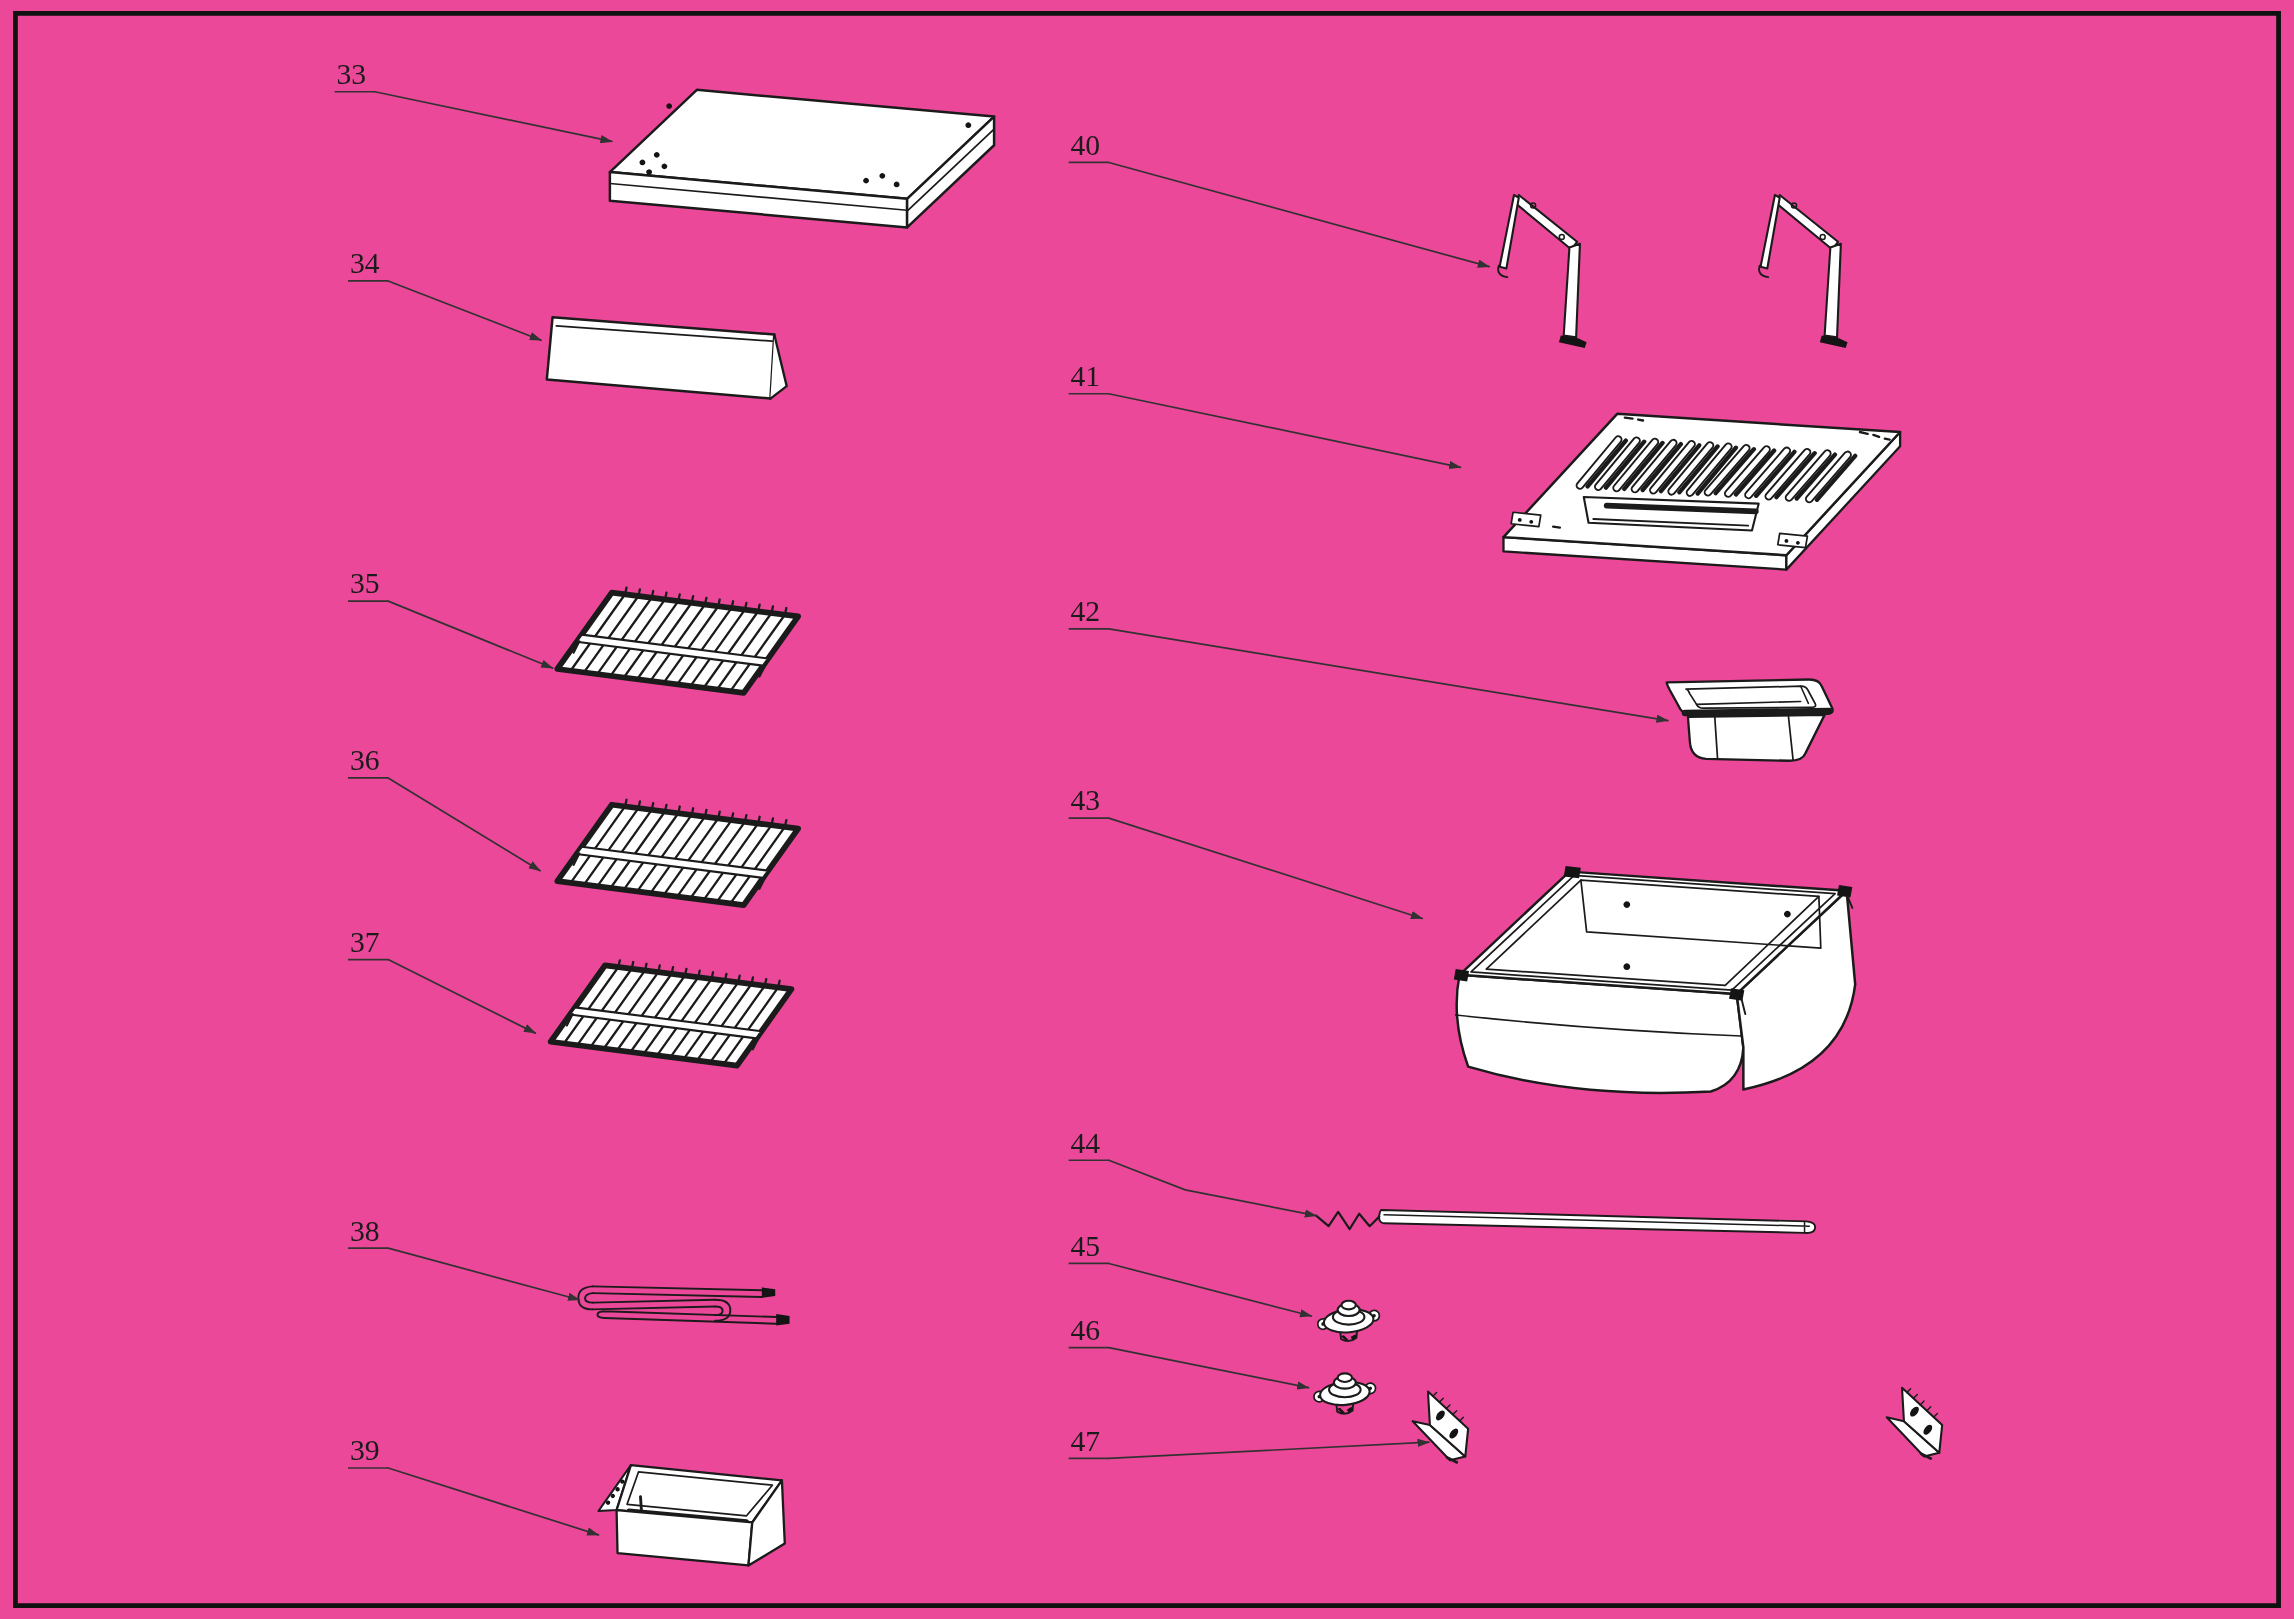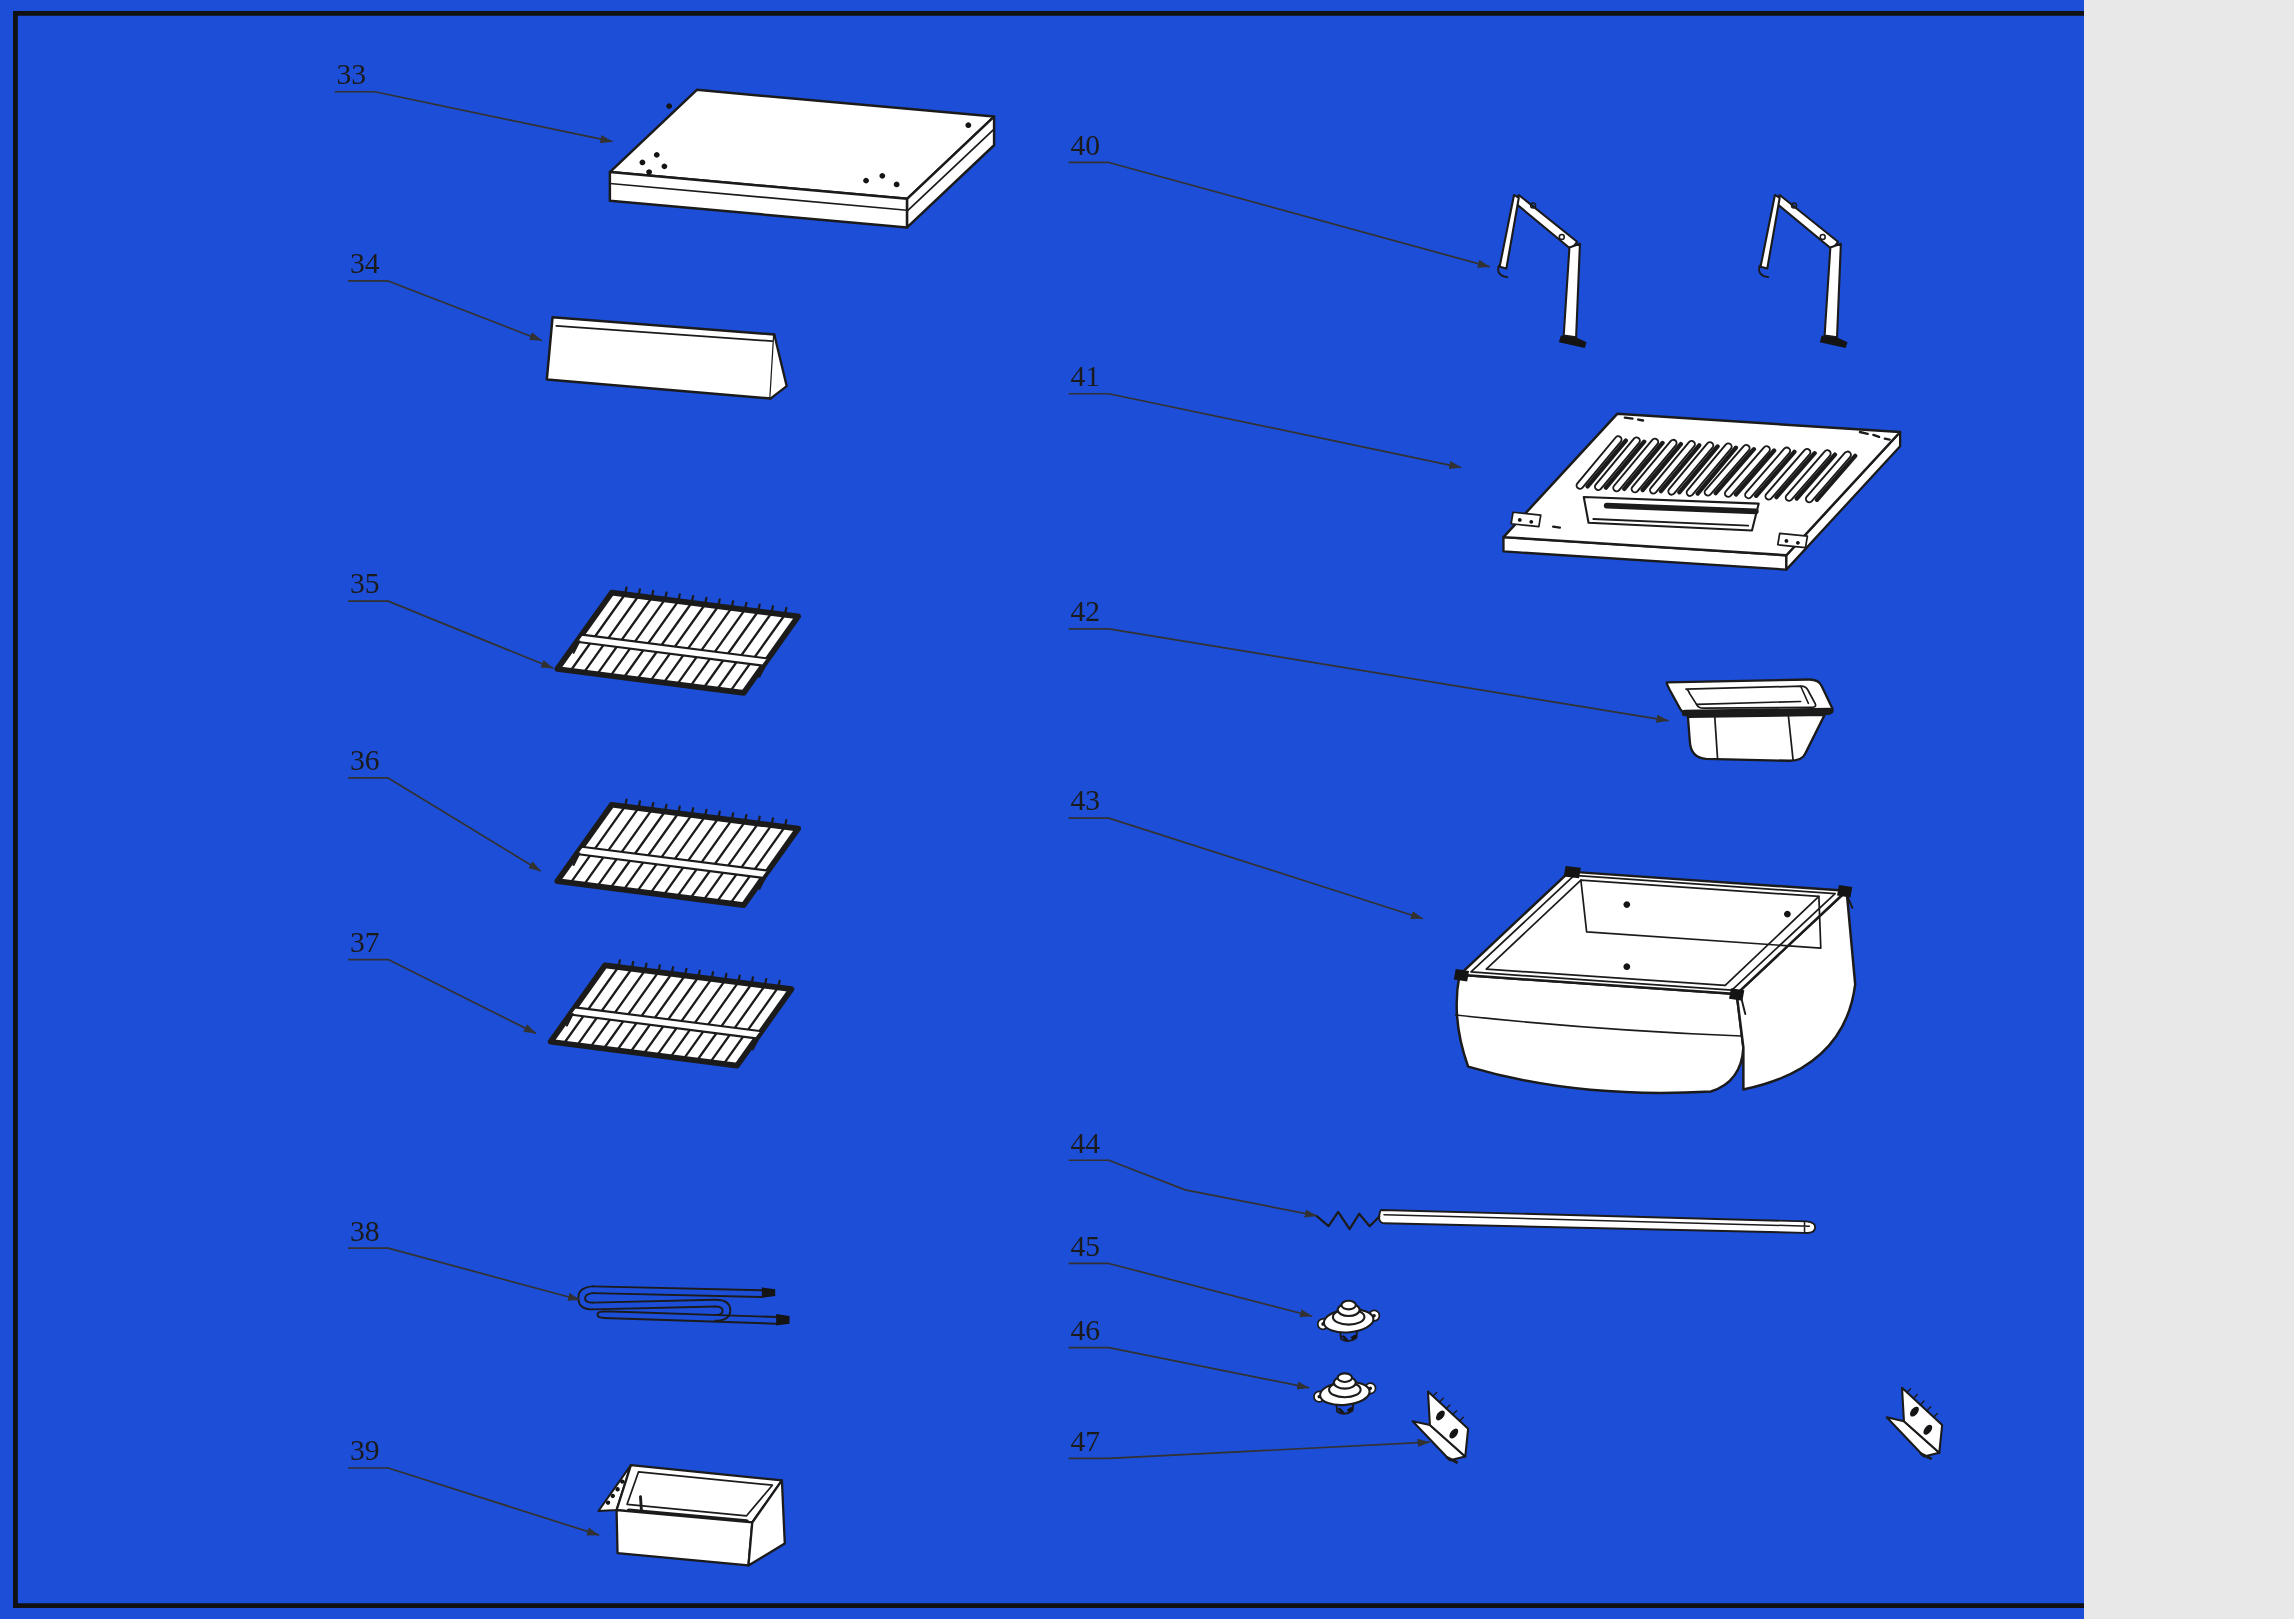"33" .page { background: #1d4ed8 -> #ec4899; width: 2084px -> 2294px }
